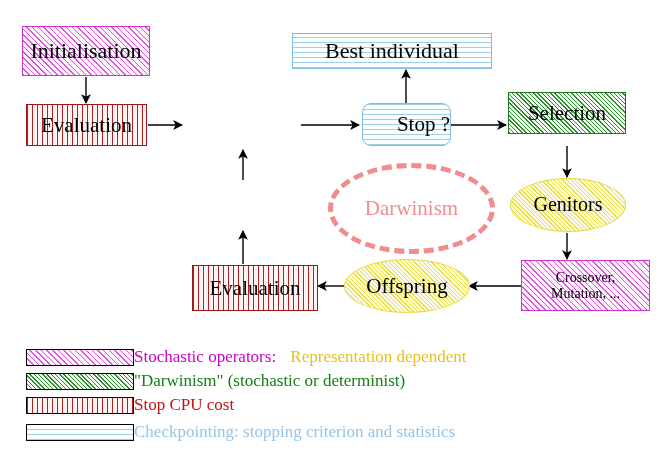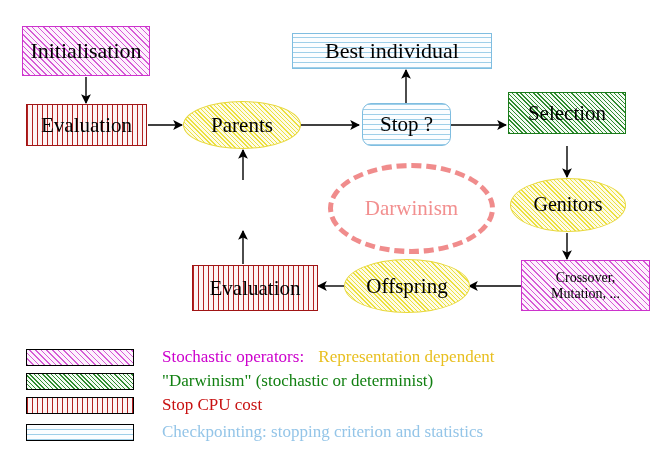"Parents" div.node { html: <div> <span>Parents</span> </div> -> none }
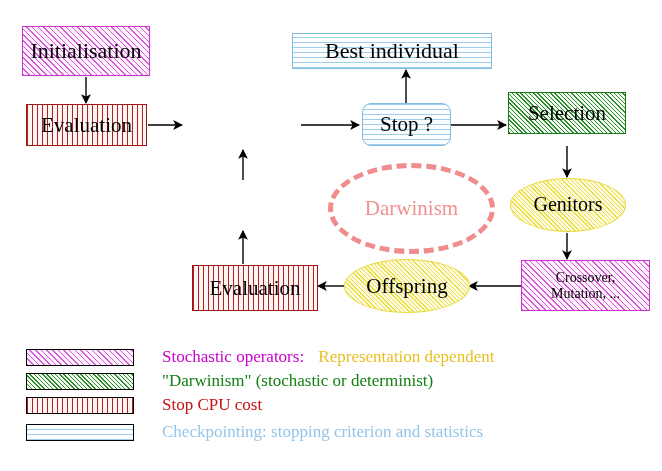"Stop ?" div.node { justify-content: none -> flex-end }
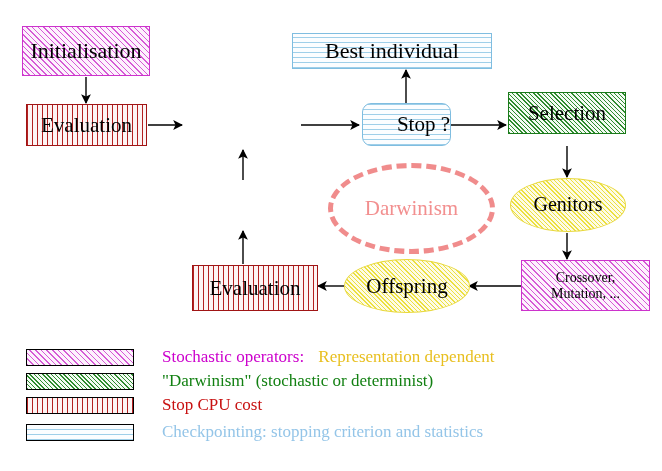"Stochastic operators: Representation" .leg-text { margin-left: 28px -> none }
